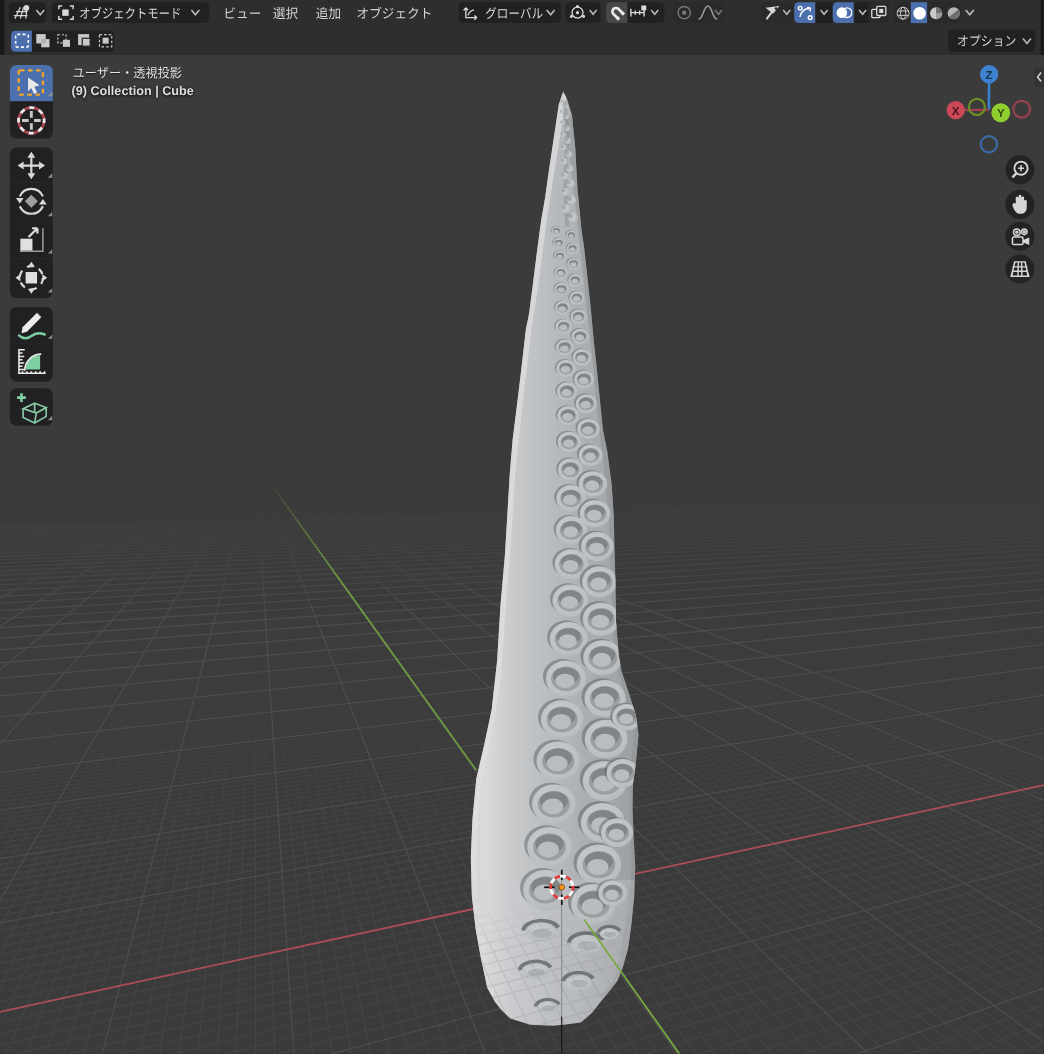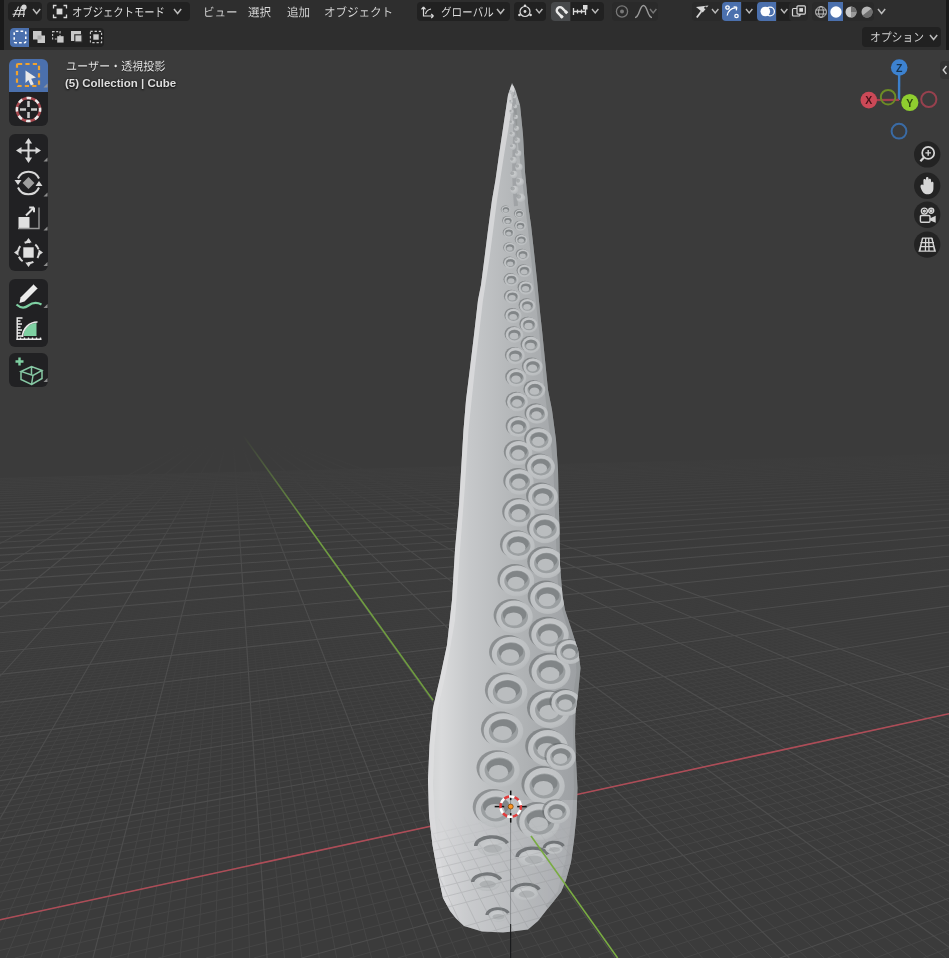"(5) Collection | Cube" div { text: 5 -> 9 }
